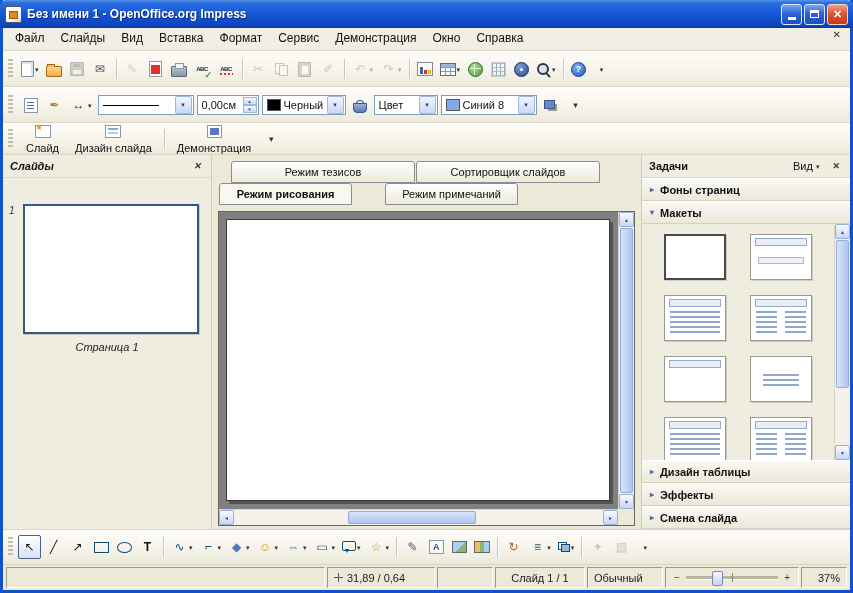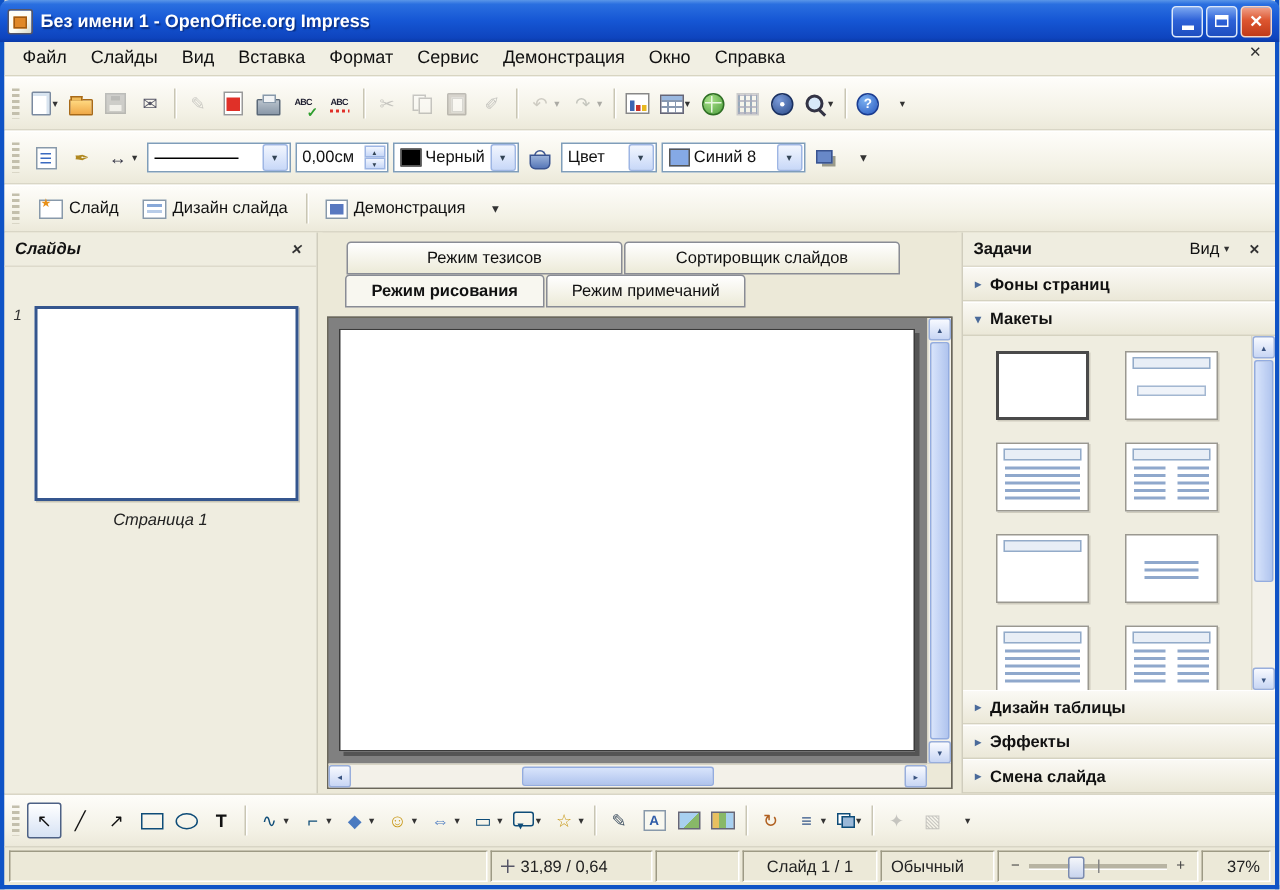"Слайд" .pbtn { flex-direction: none -> column }
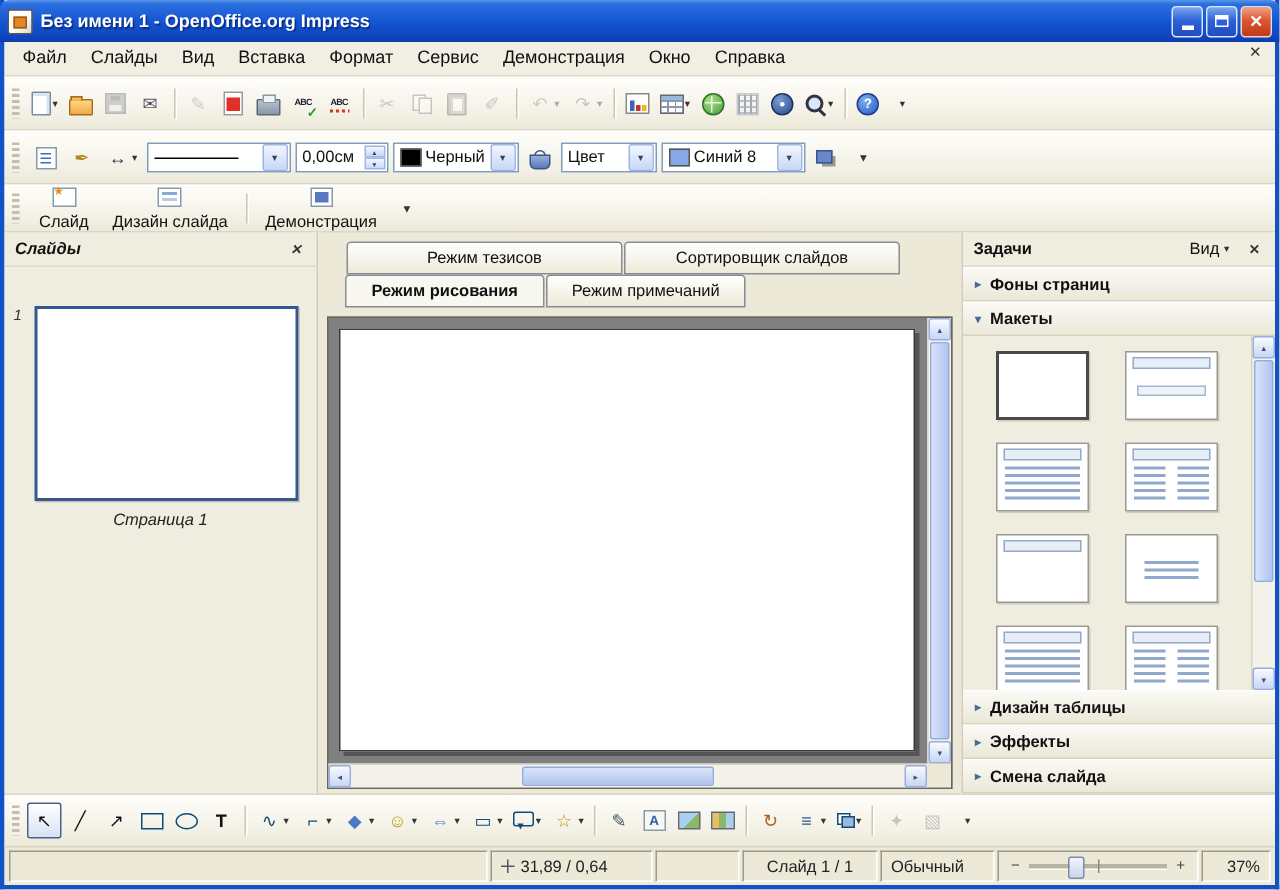"Режим рисования" .tabrow.bottom { gap: none -> 32px; margin-left: 15px -> 4px }
